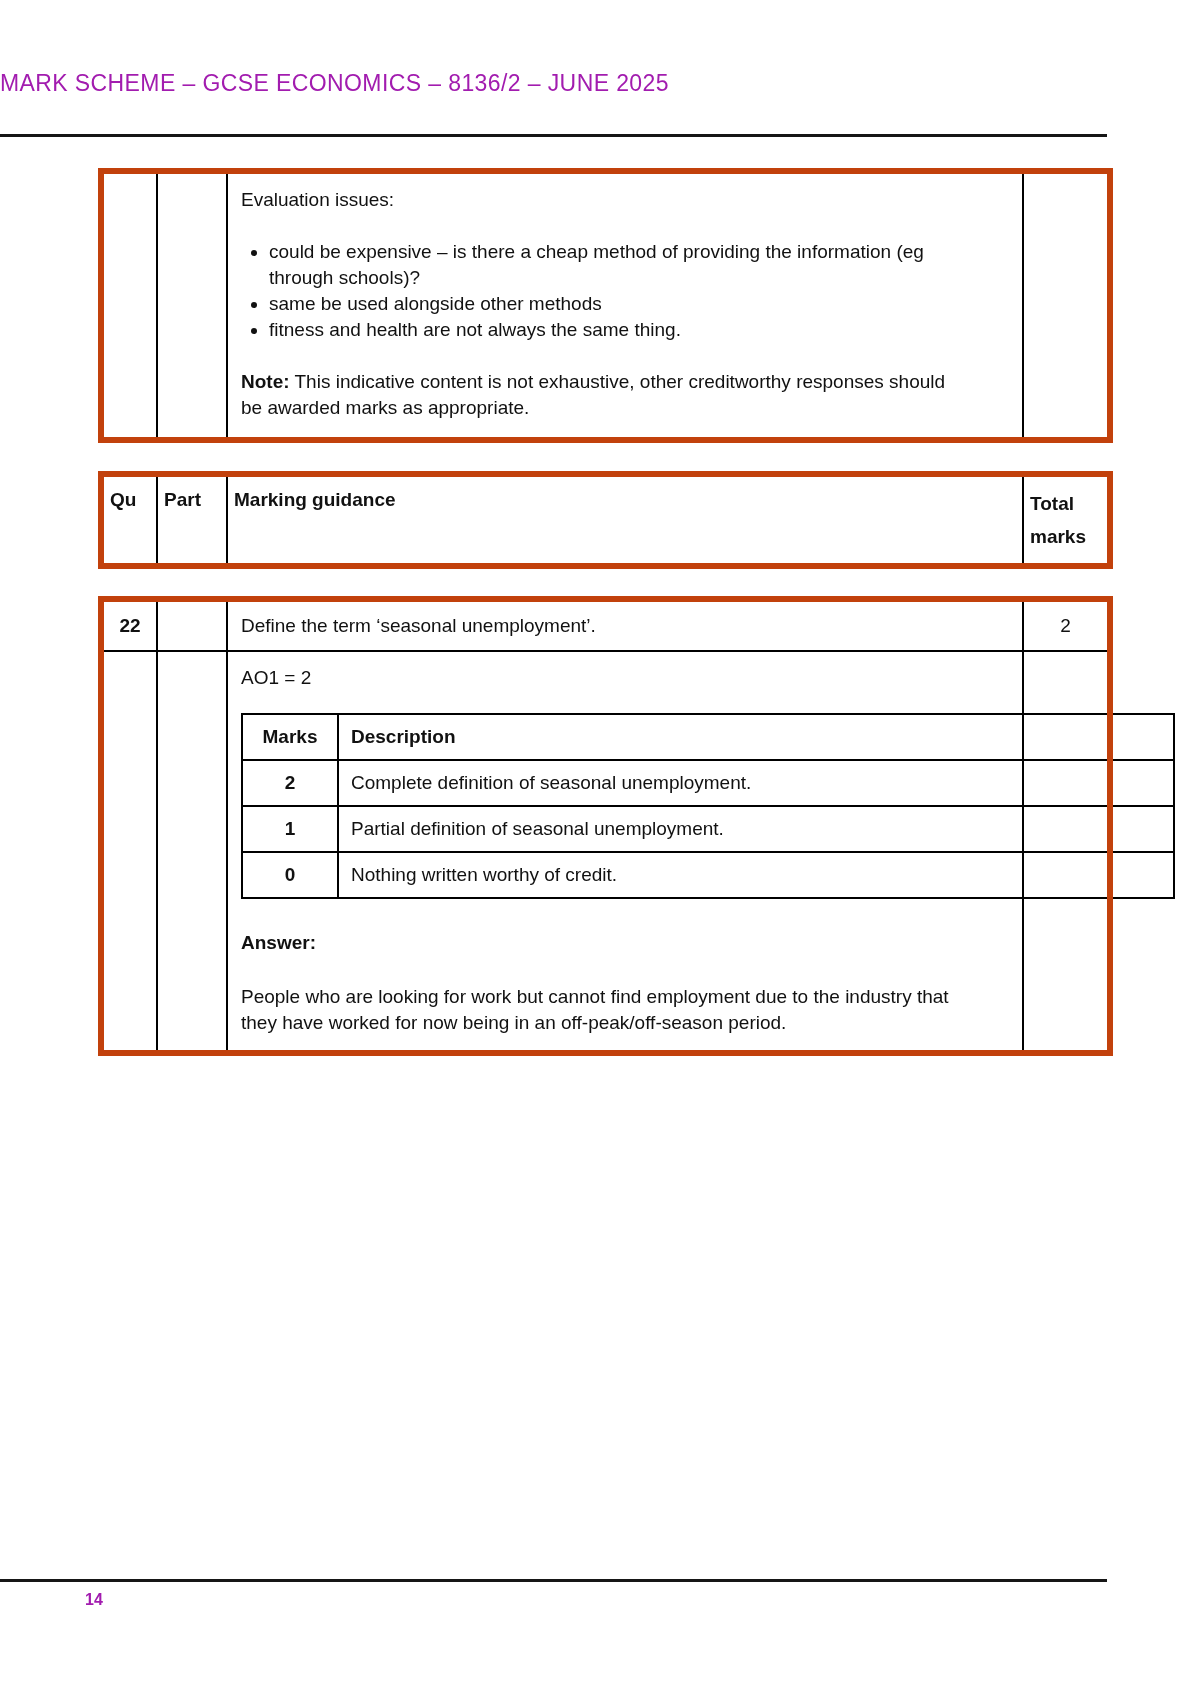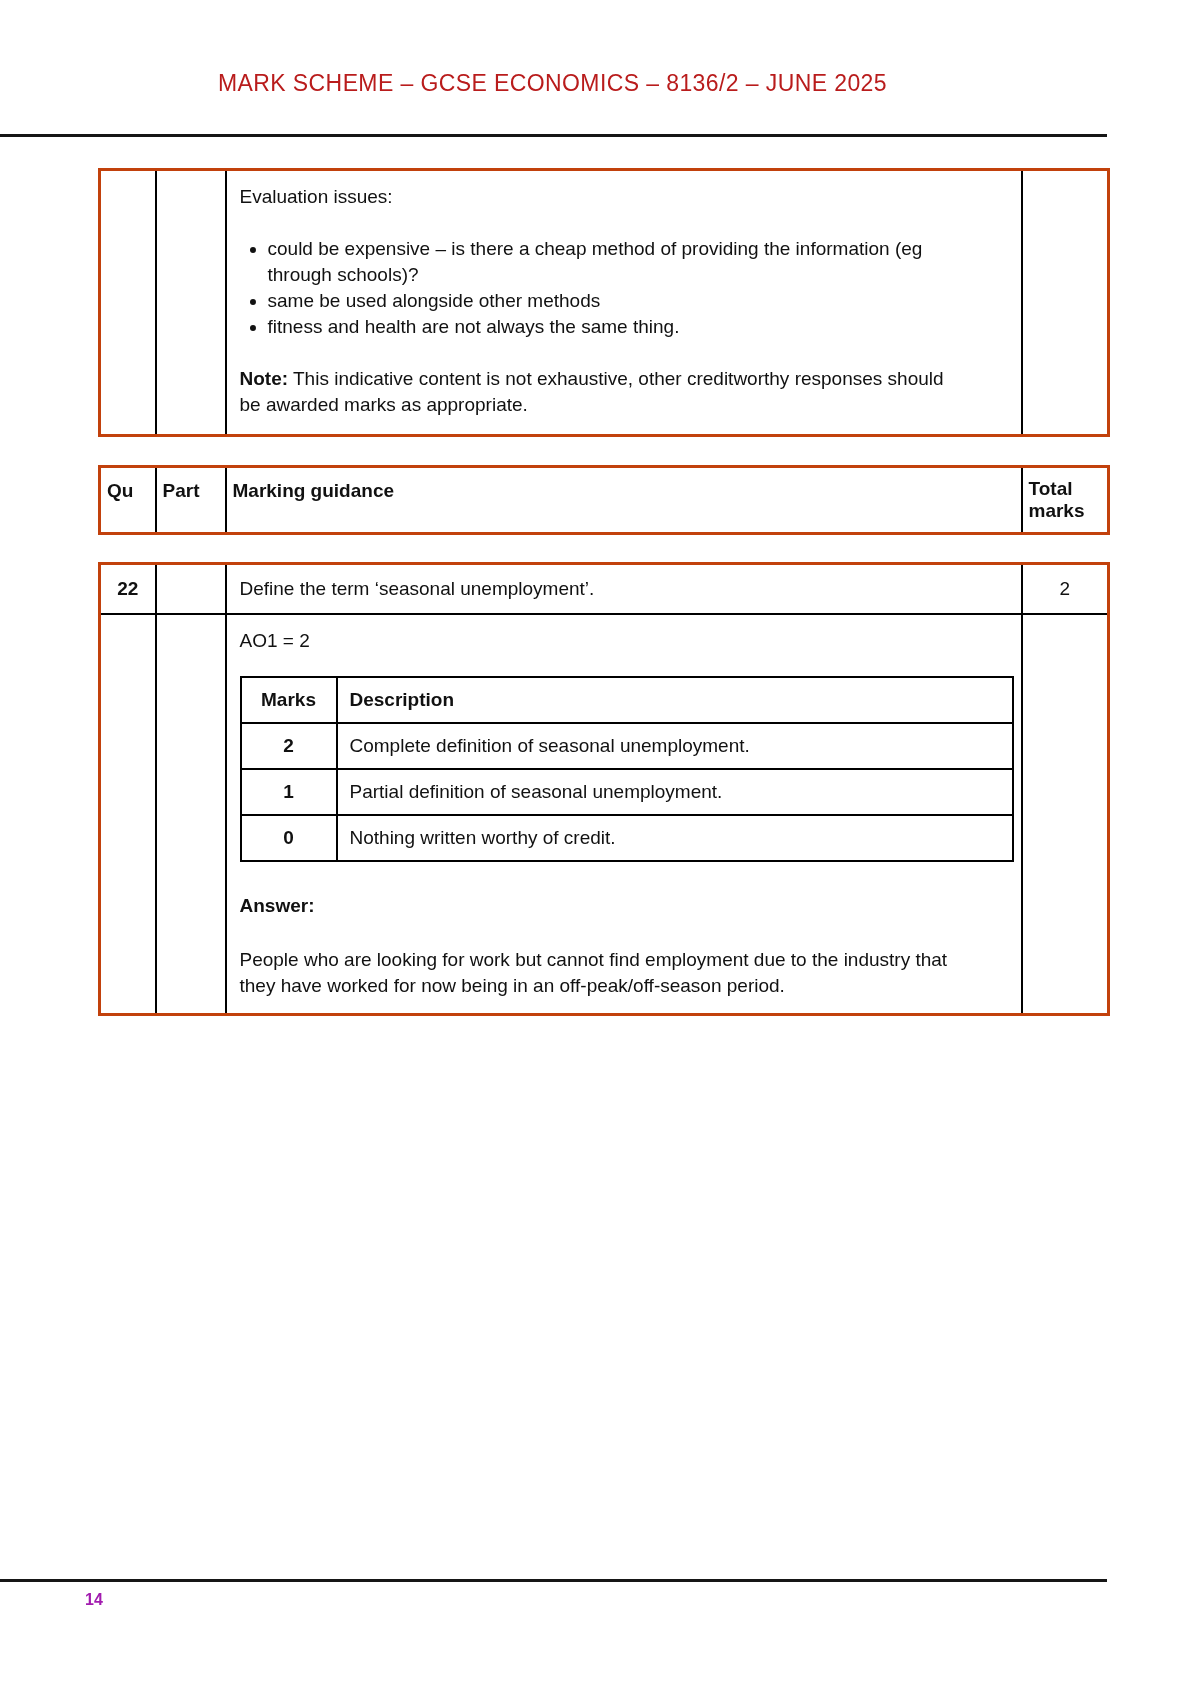"MARK SCHEME – GCSE ECONOMICS" .page-header { color: #b91c1c -> #a21caf; text-align: center -> left }
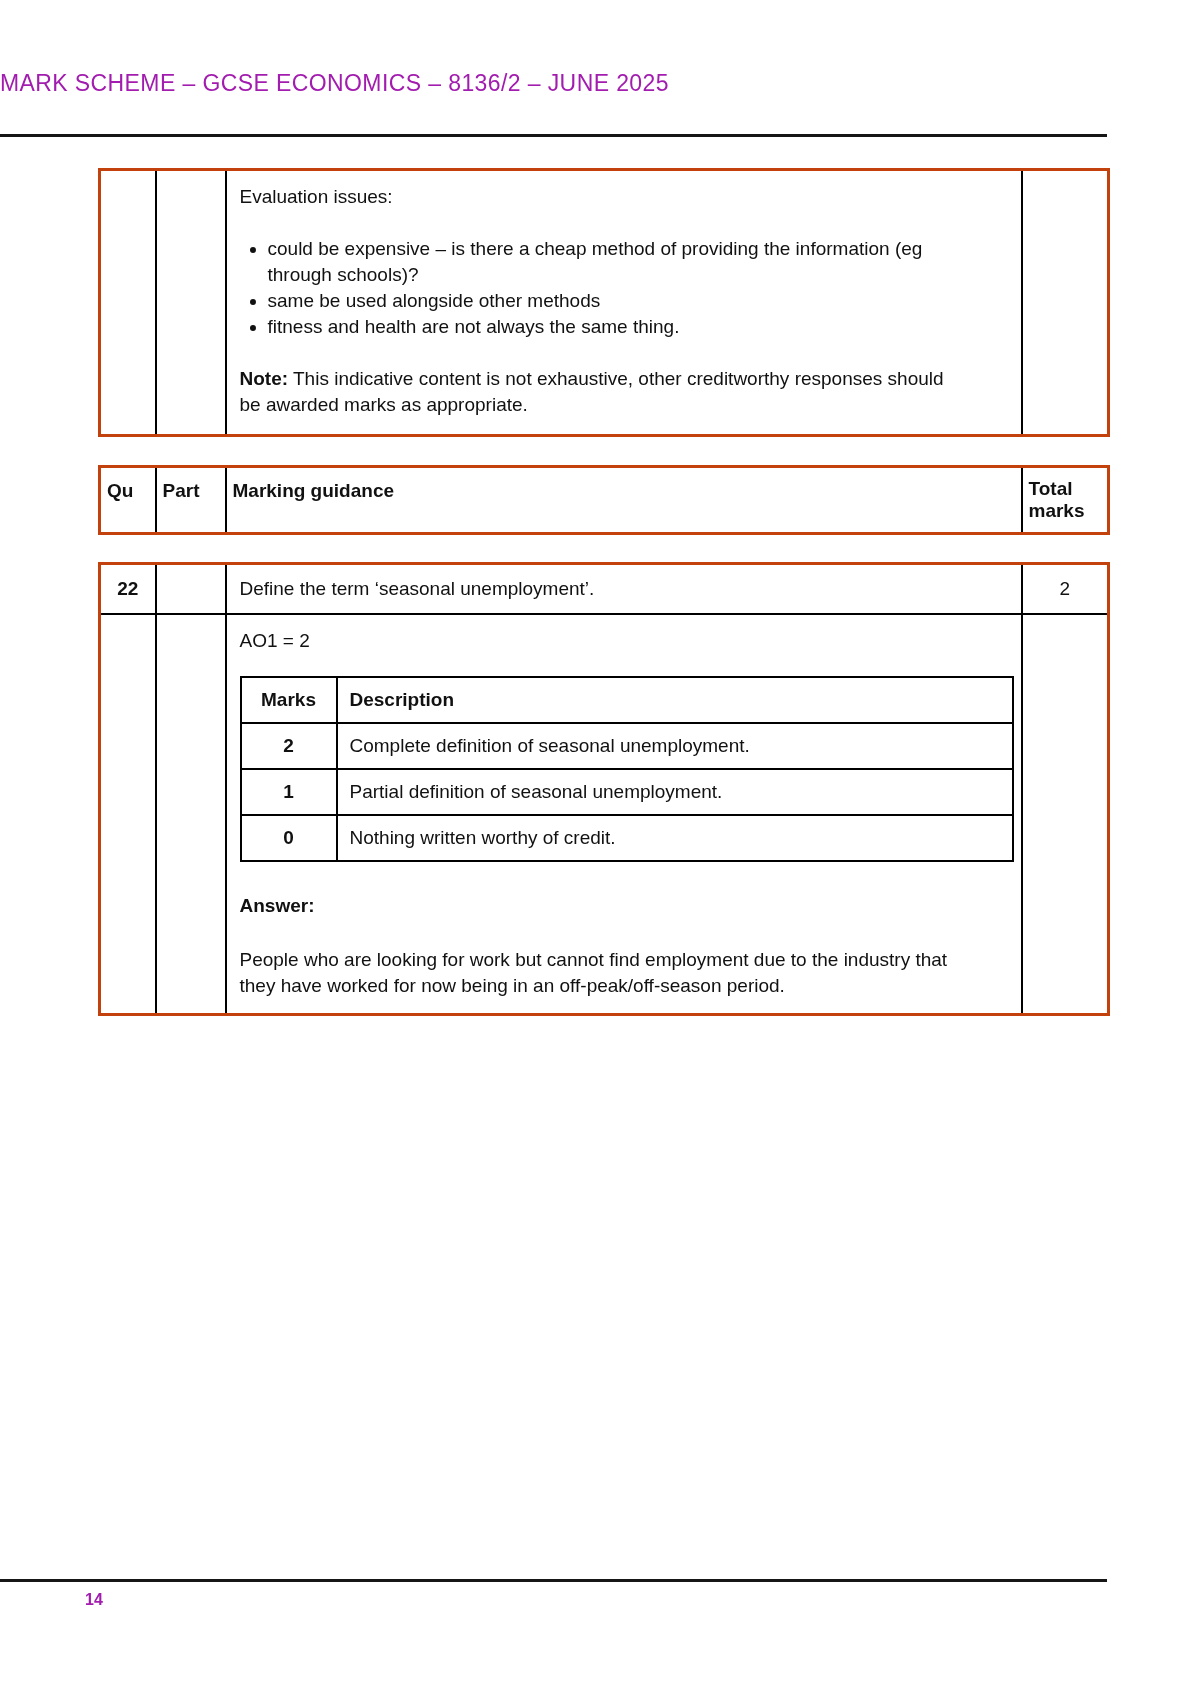"Evaluation issues:" table.grid { border: 3px solid #c2410c -> 6px solid #c2410c }
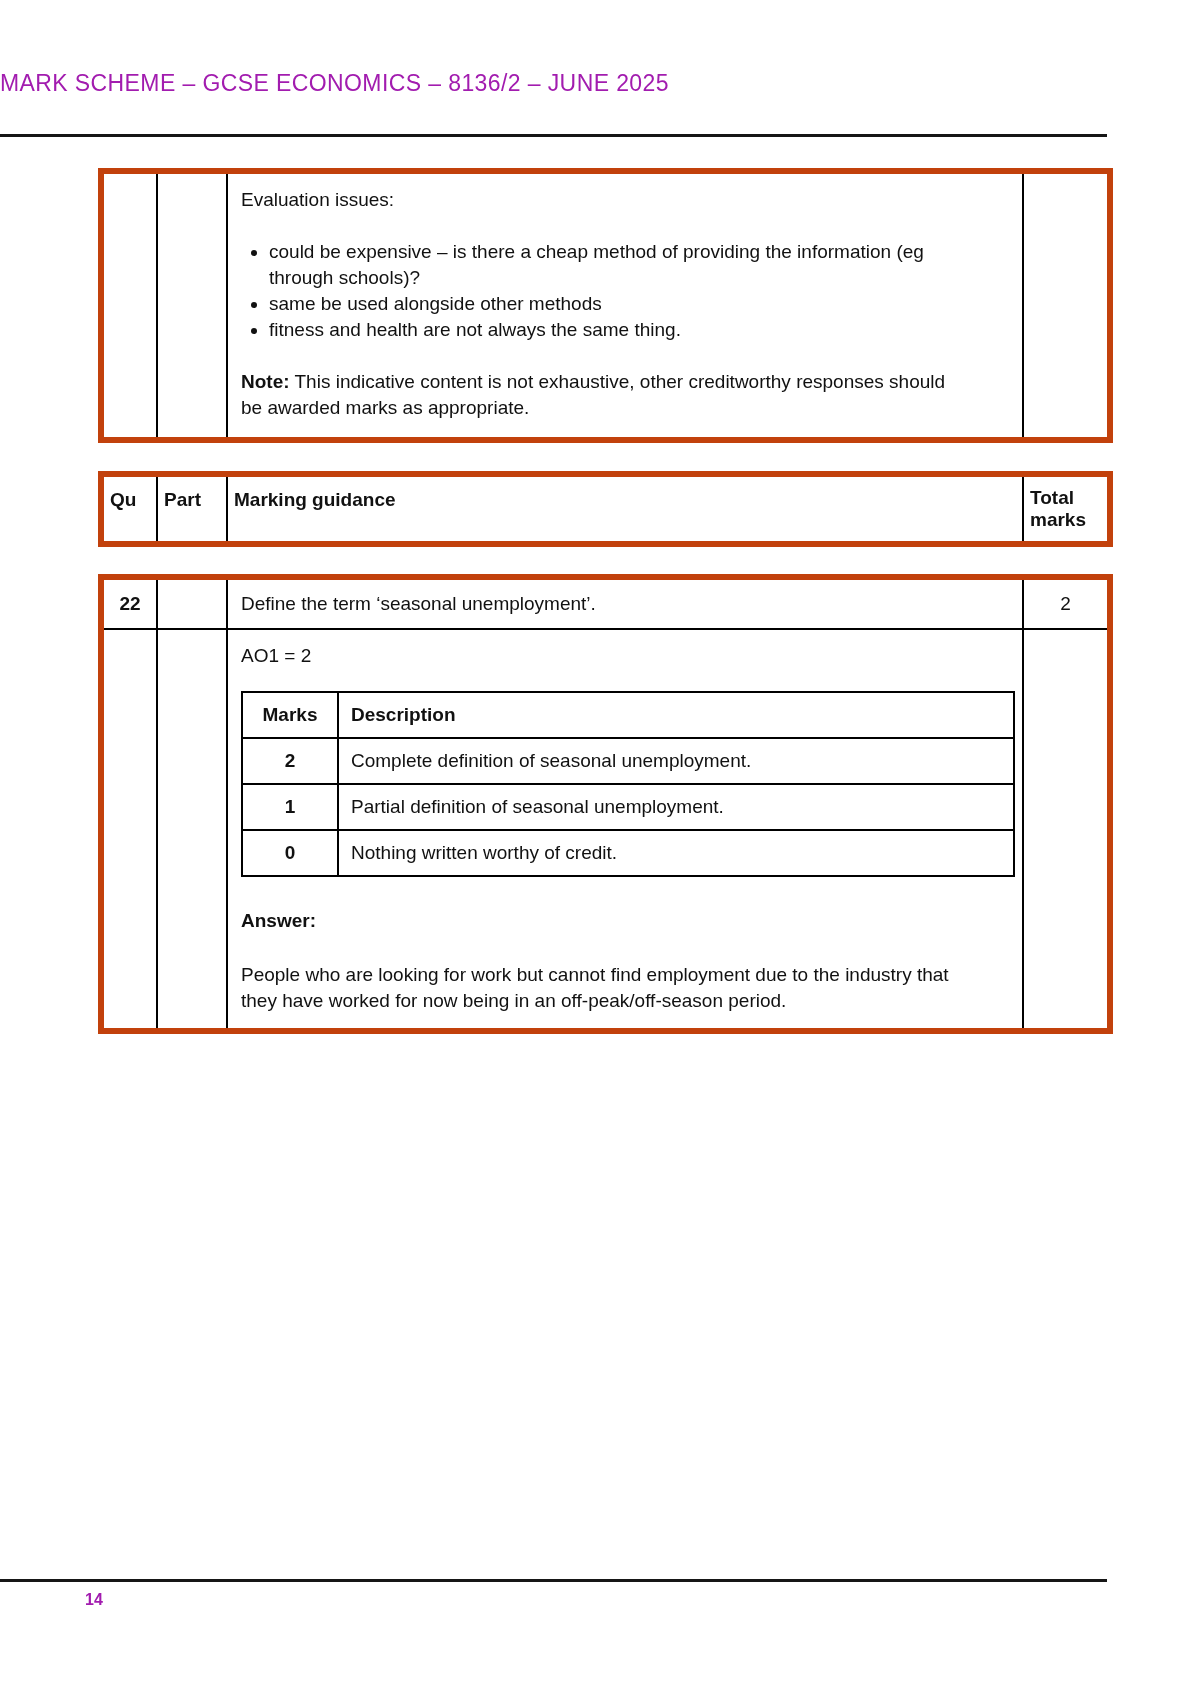"Total marks" .header-table .total-head { line-height: 22px -> 33px }
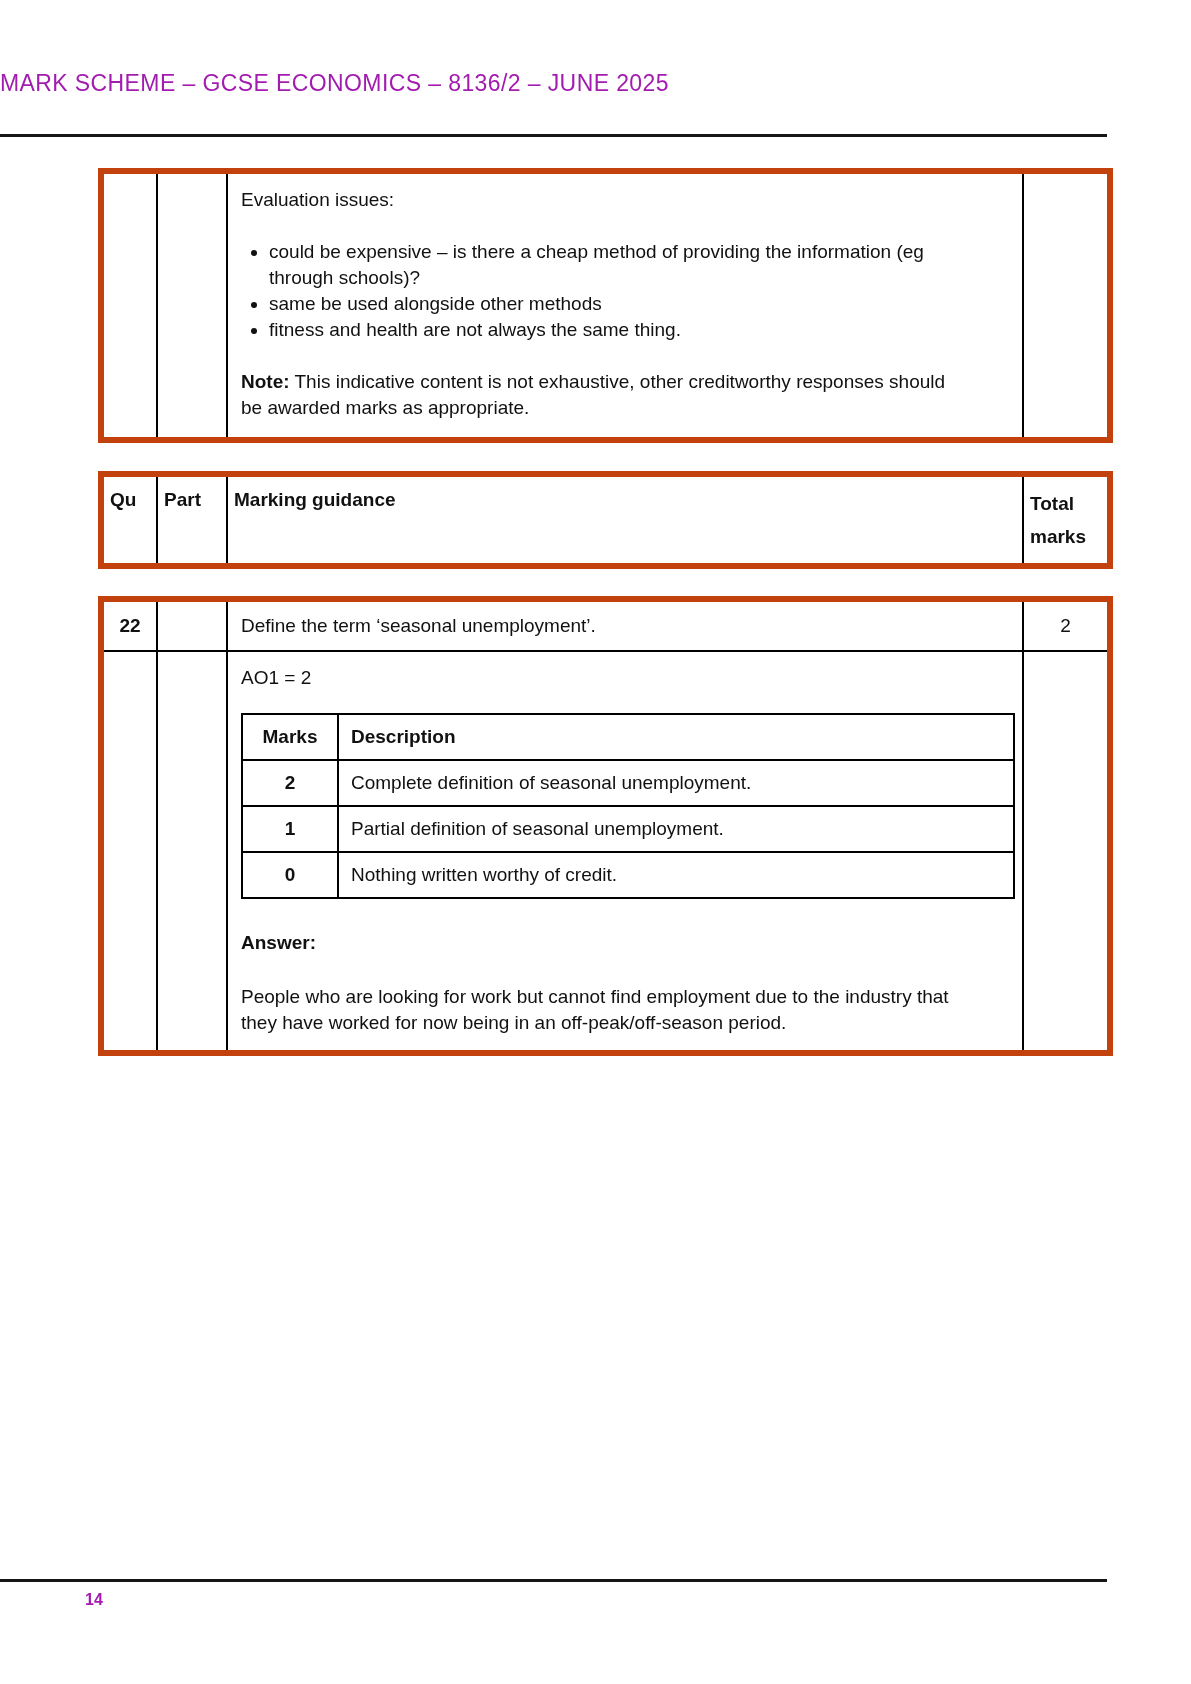"Marks" table.marks-table { width: 774px -> 934px }
